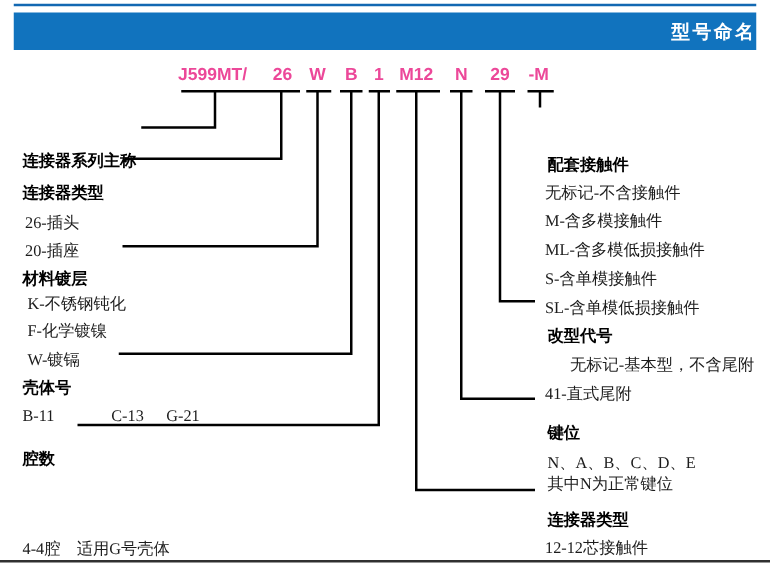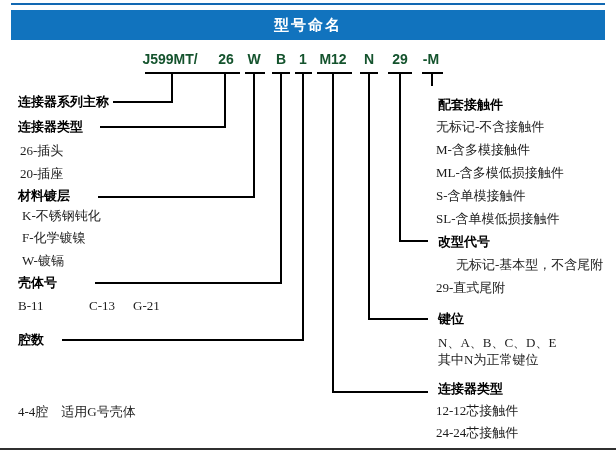"型号命名" .header-bar { justify-content: center -> flex-end }
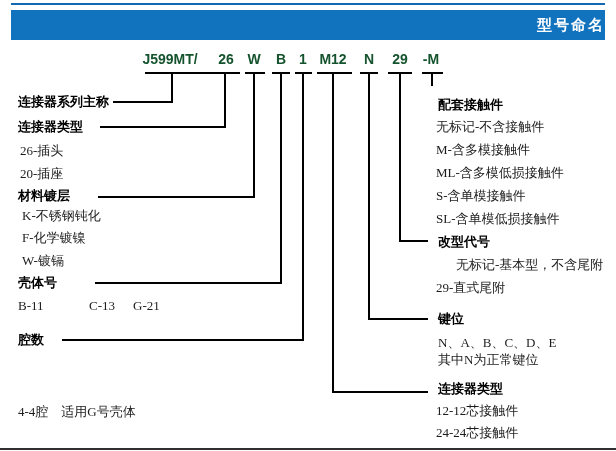"J599MT/" .seg { color: #14532d -> #ec4899 }
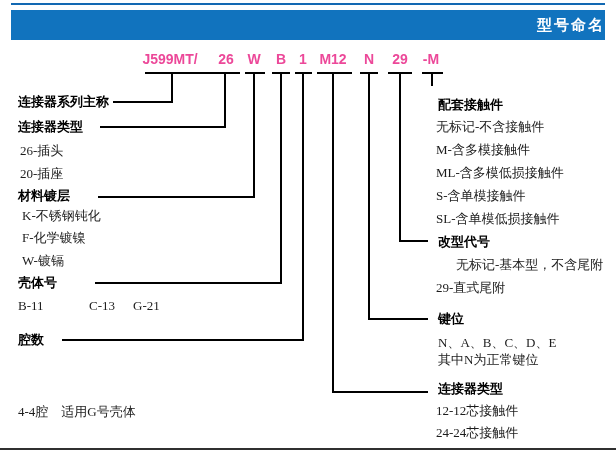"连接器系列主称" .t { margin-top: none -> 27px }
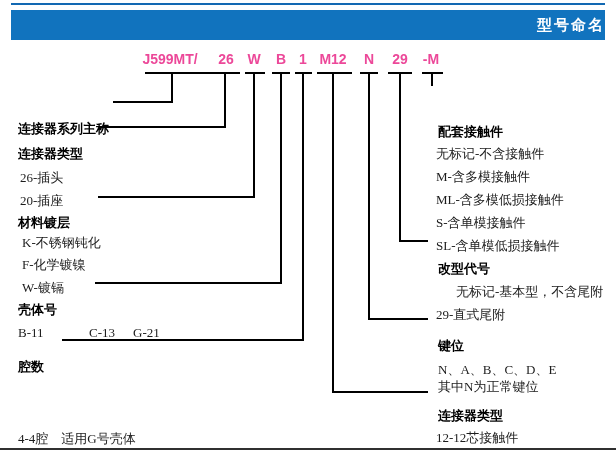"29-直式尾附" div.t { text: 29- -> 41- }
